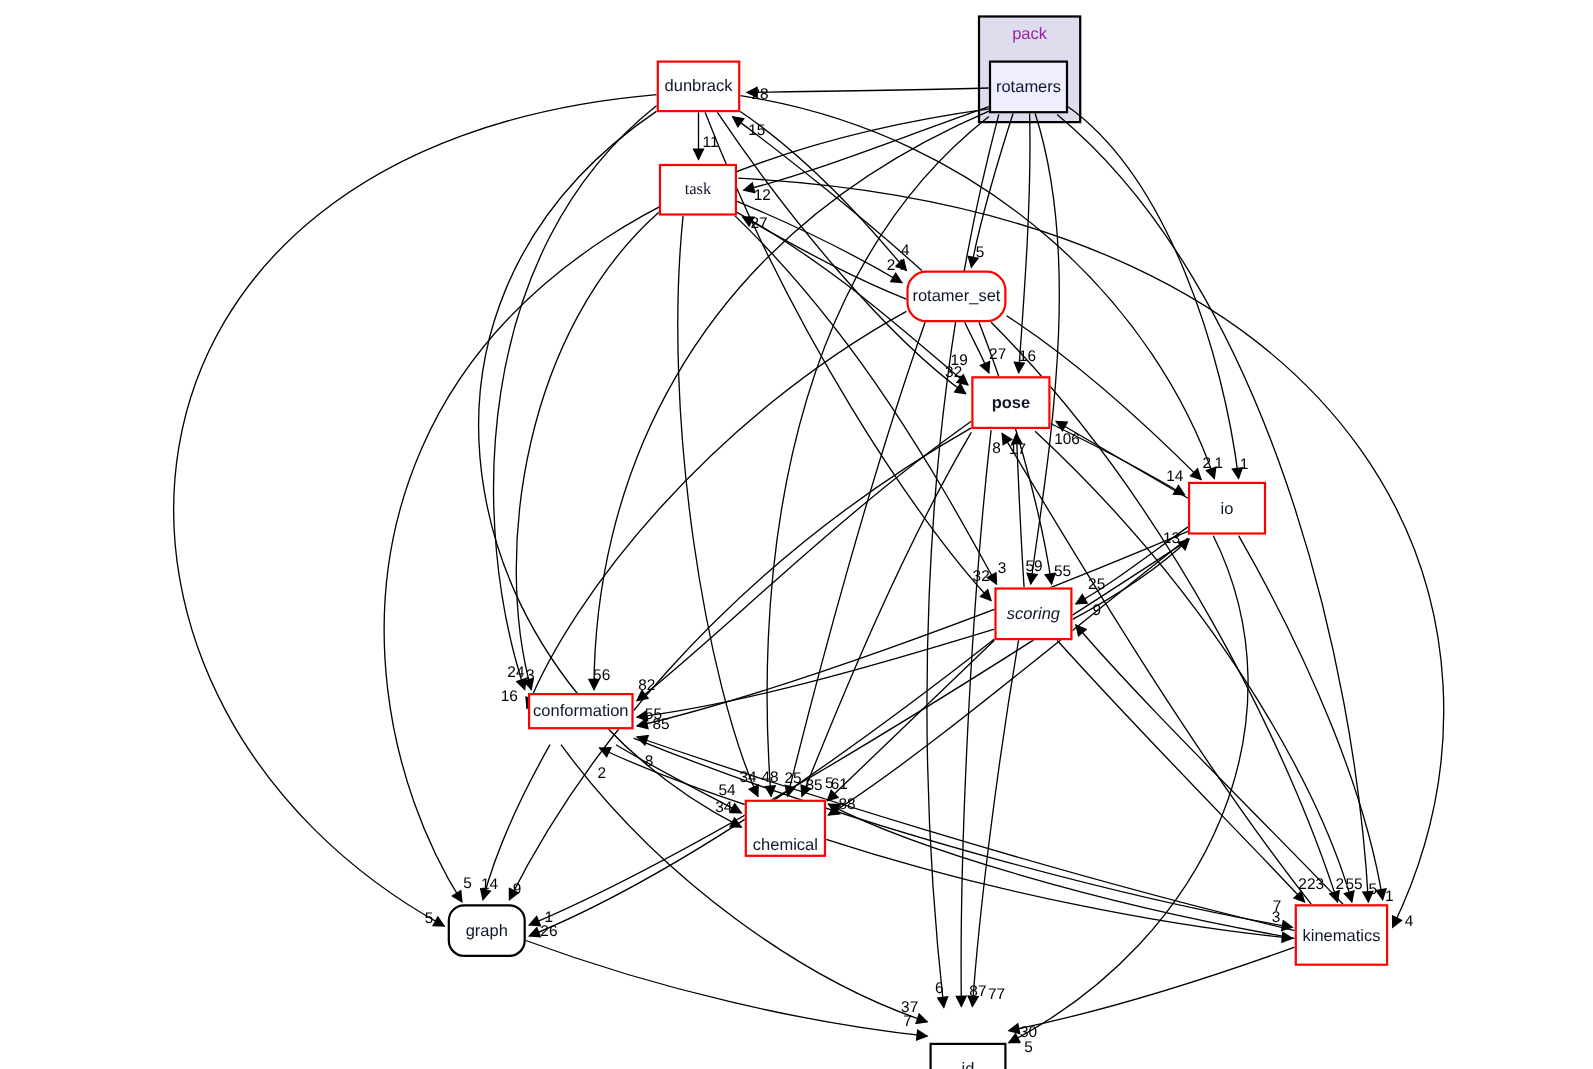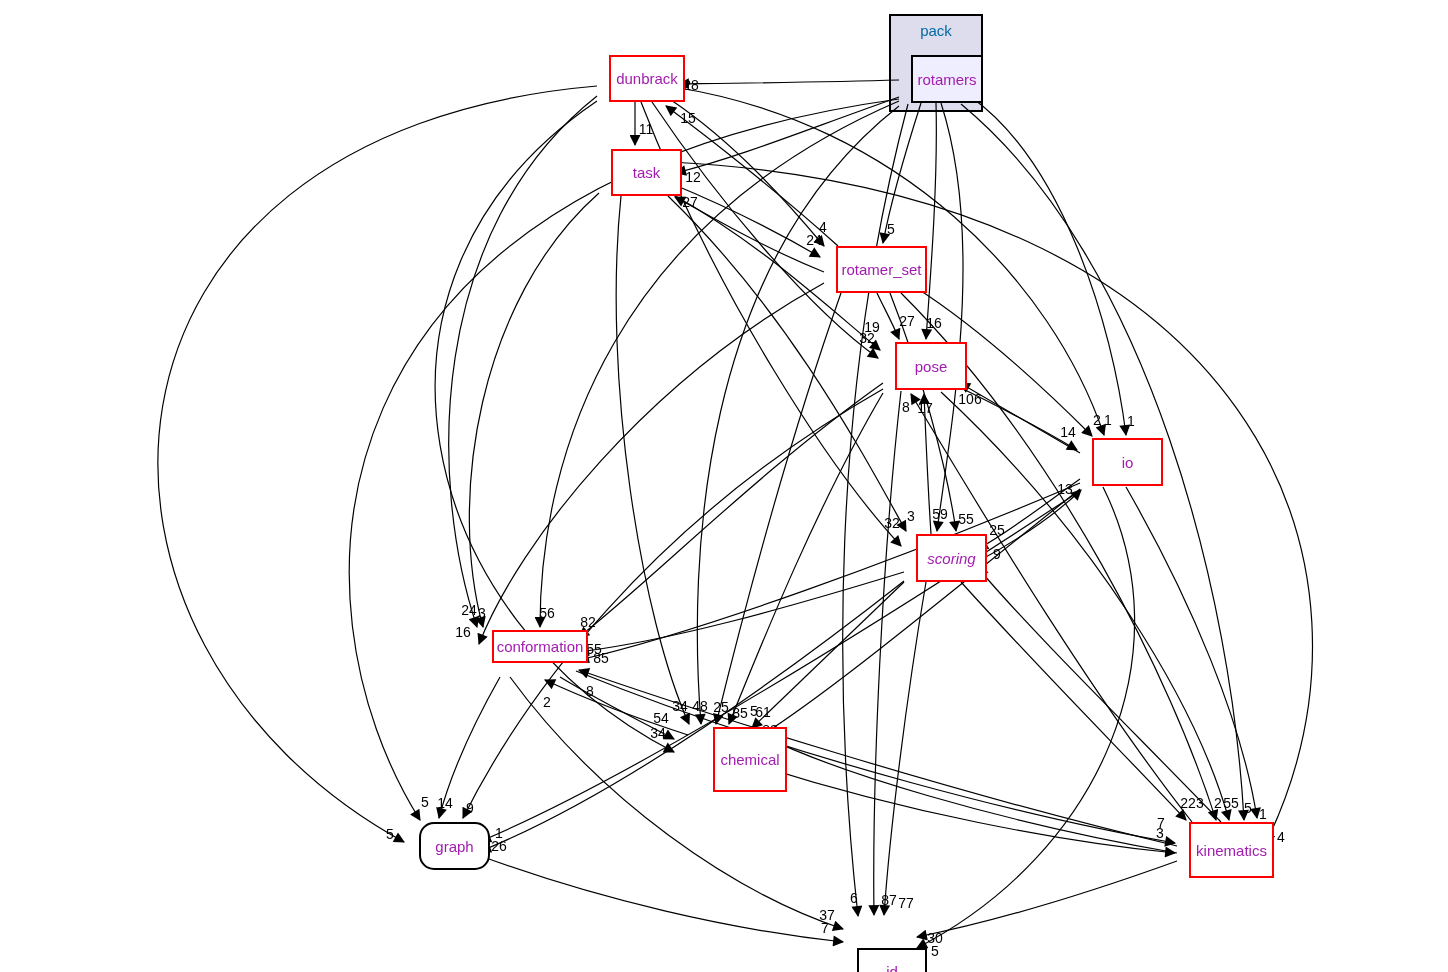"pack" .cluster-label { color: #0369a1 -> #a21caf }
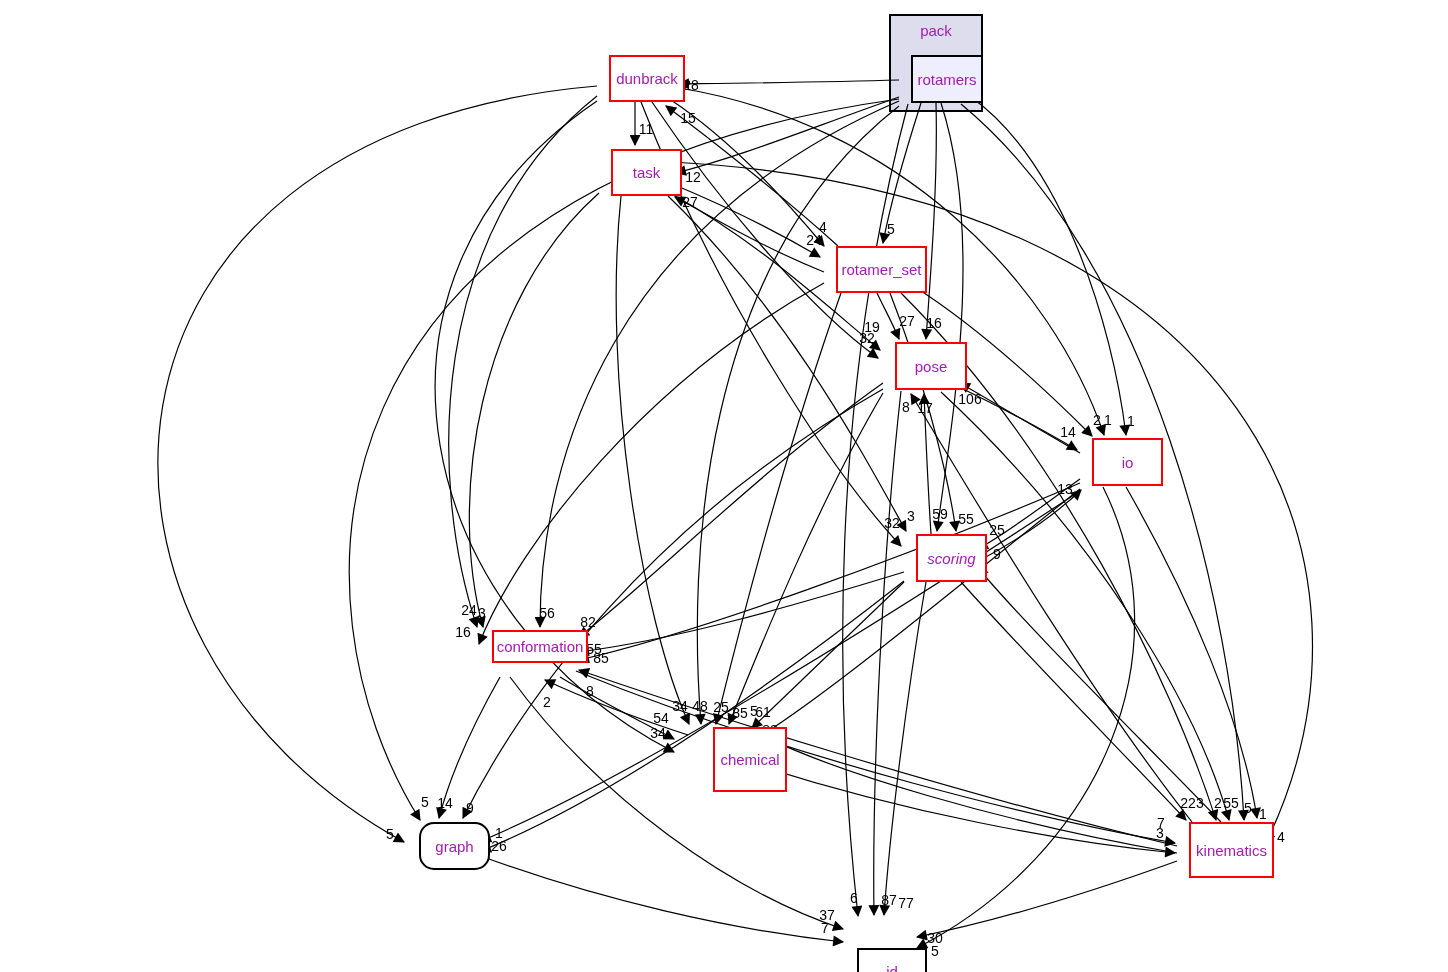"dunbrack" .node { color: #a21caf -> #0f172a; margin-left: 12px -> none }
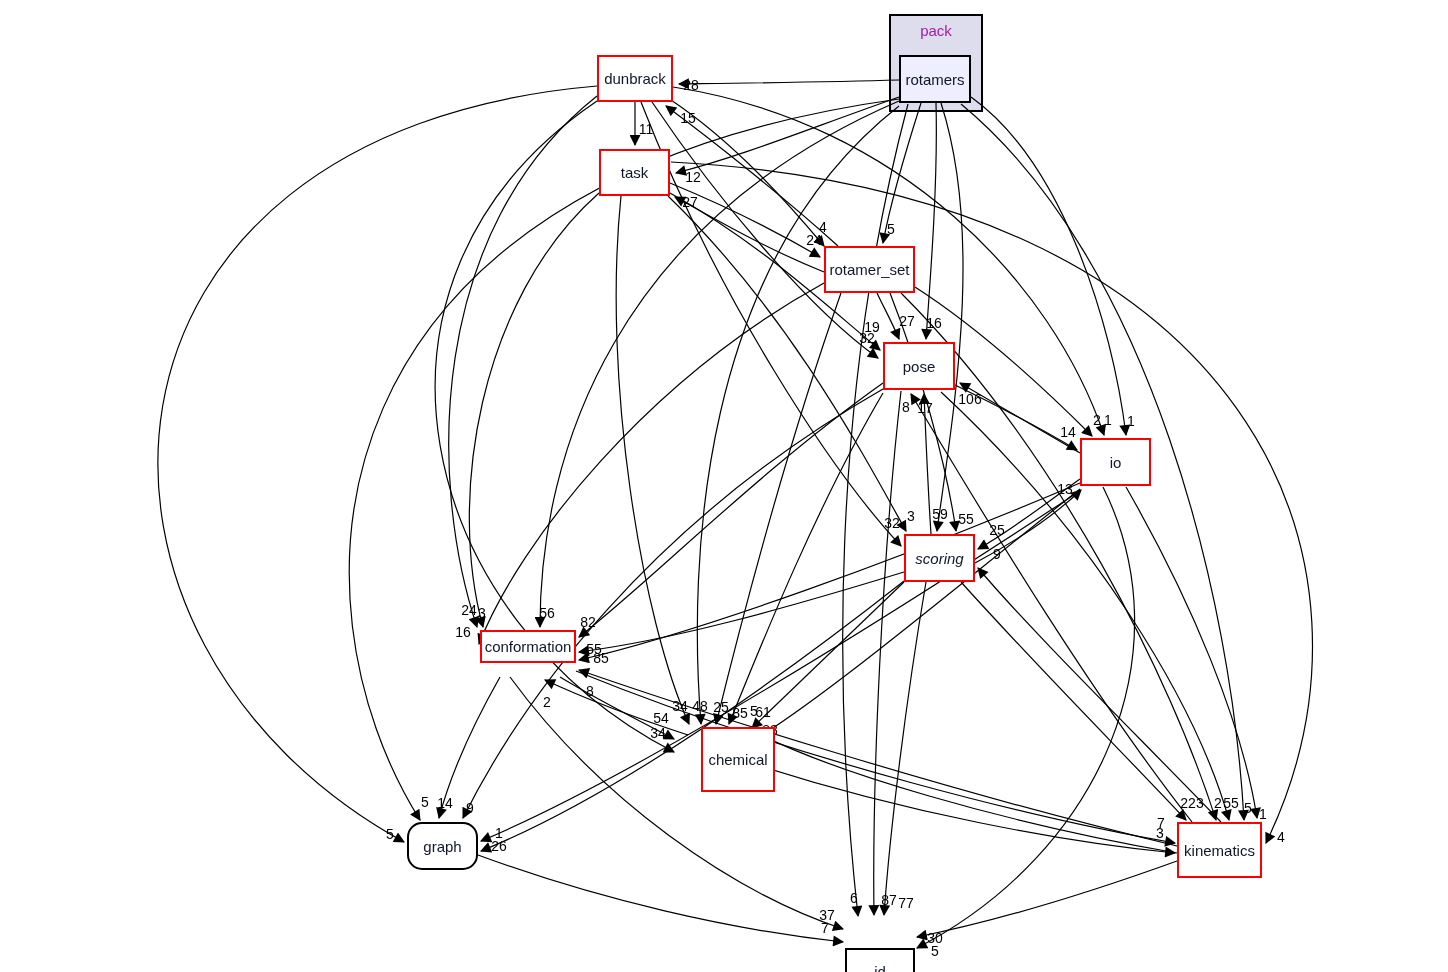"task" div.node { font-family: none -> Liberation Serif, serif }
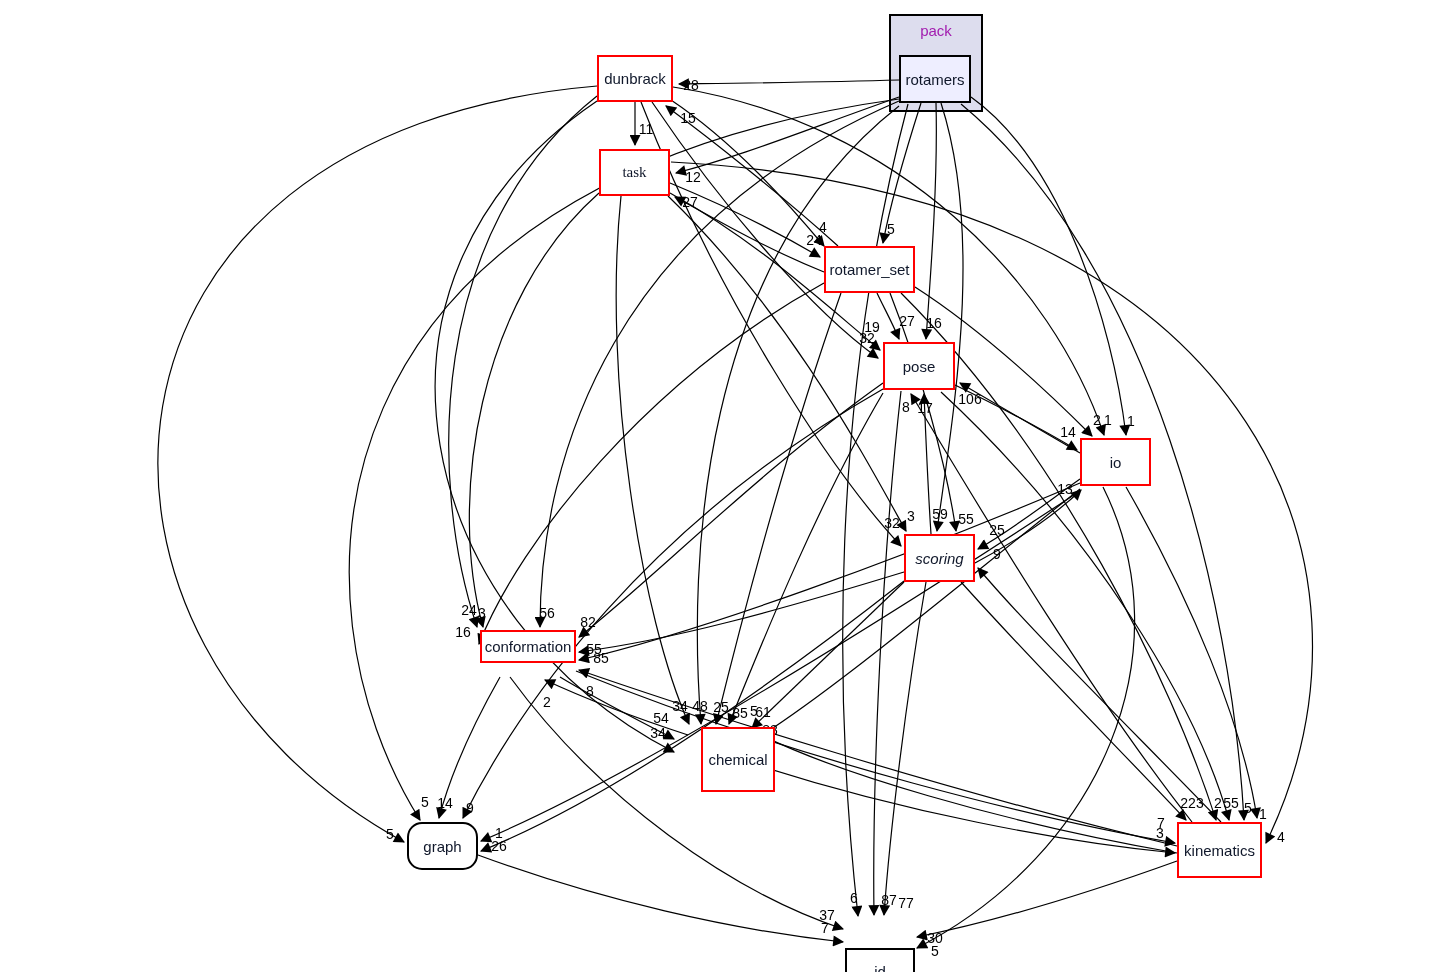"rotamer_set" div.node { border-radius: none -> 18px }
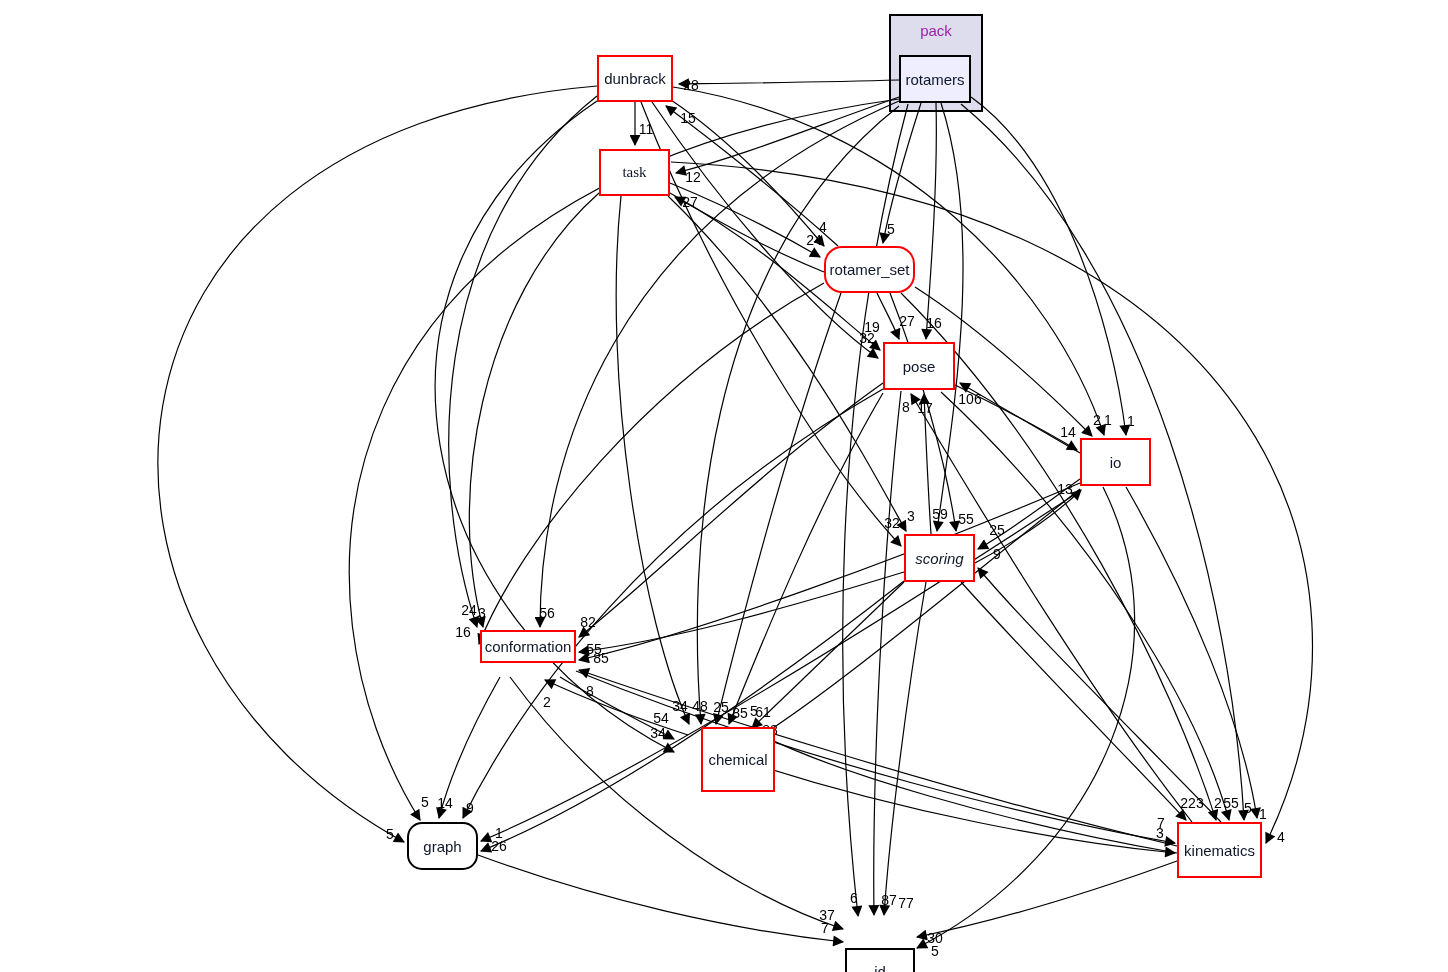"pose" div.node { font-weight: none -> bold }
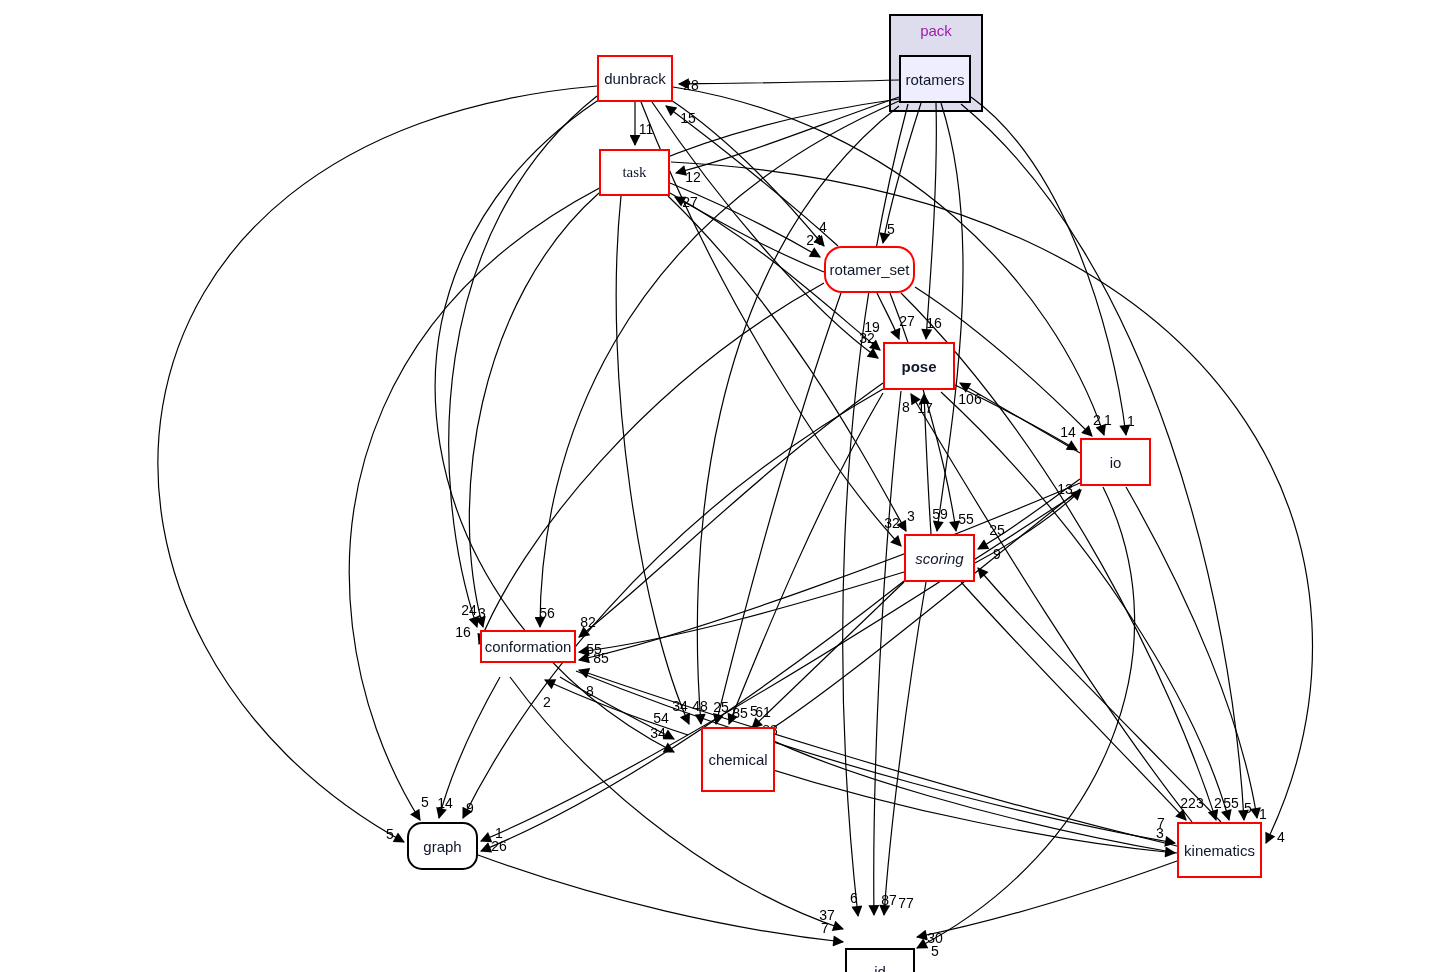"chemical" div.node { align-items: none -> flex-end; height: 65px -> 52px; left: 701px -> 677px }
